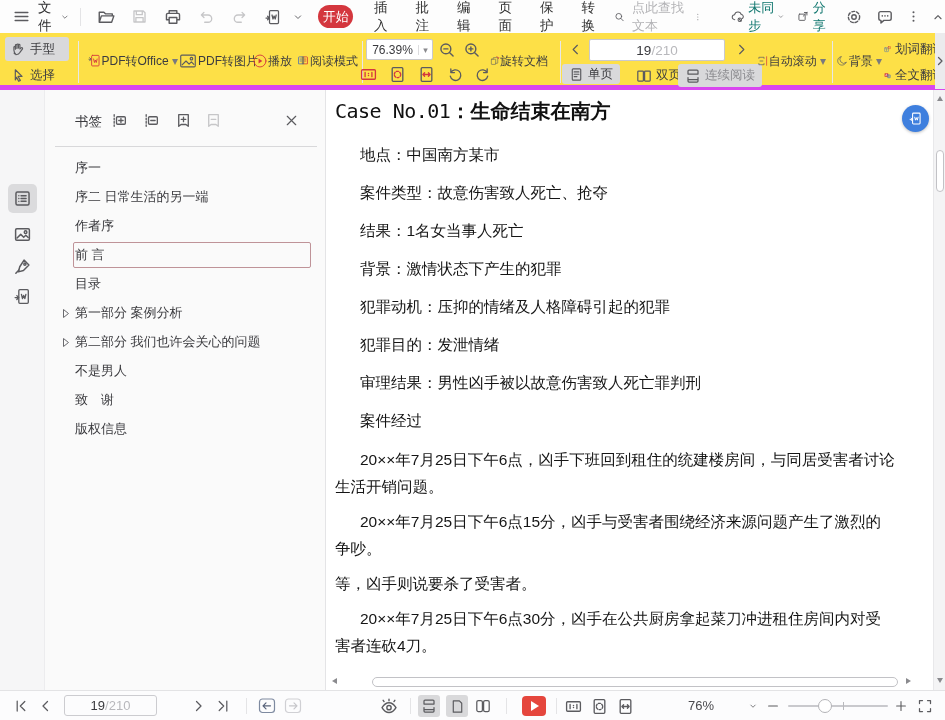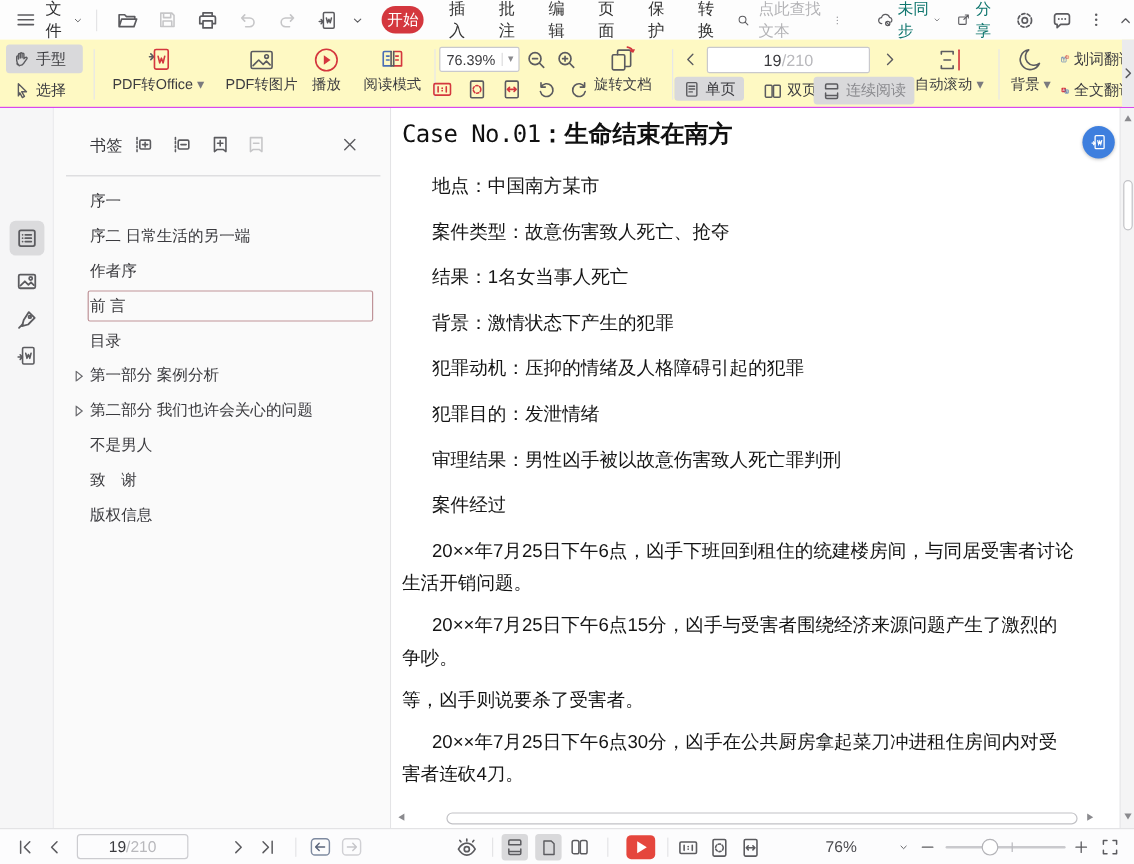"手型" #toolbar { background: #fef9c3 -> #fde047; border-bottom: 1px solid #d946ef -> 5px solid #d946ef }
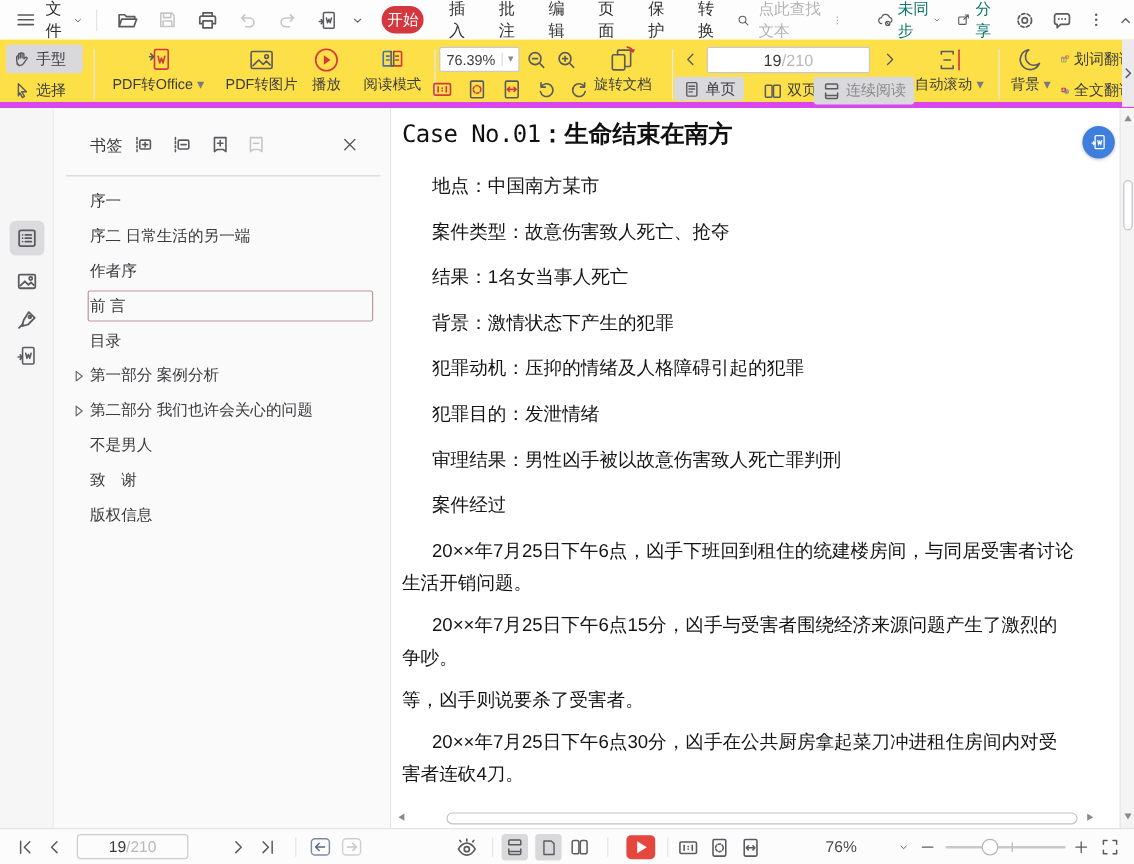"PDF转Office ▾" .bigbtn { flex-direction: column -> row }
